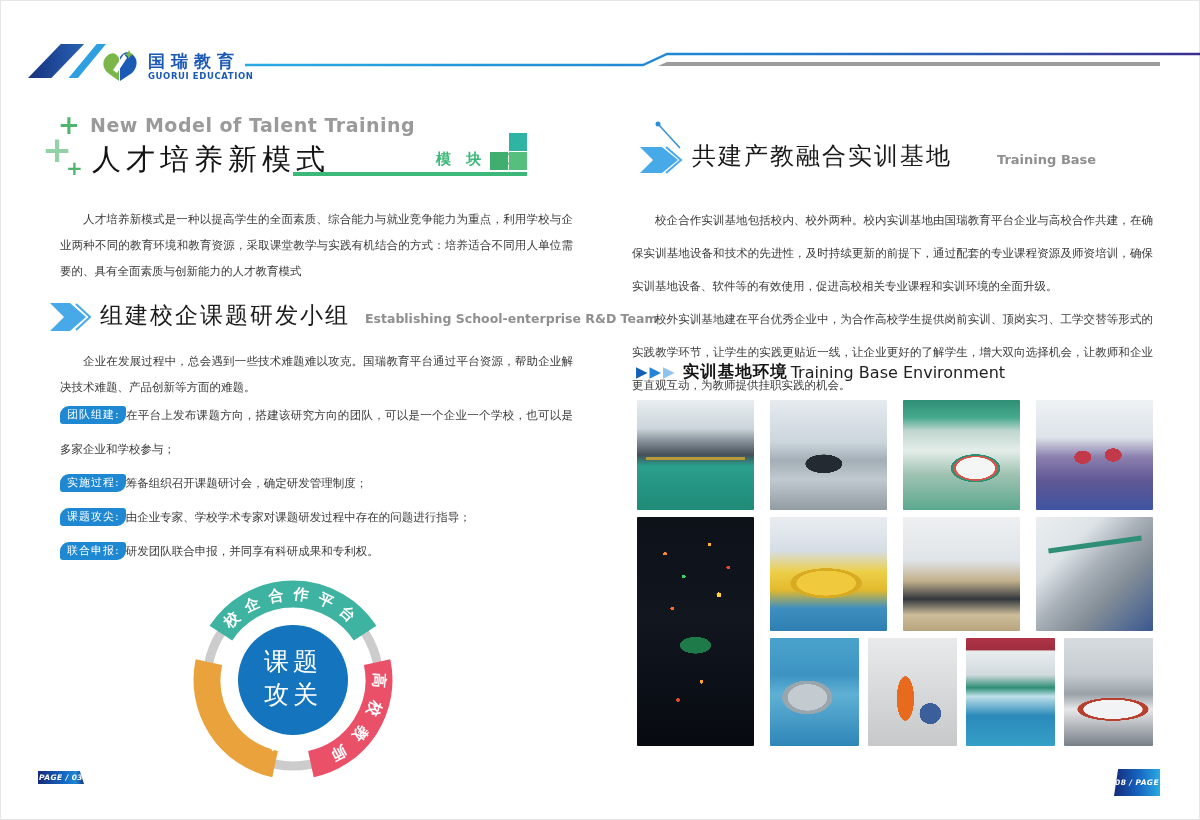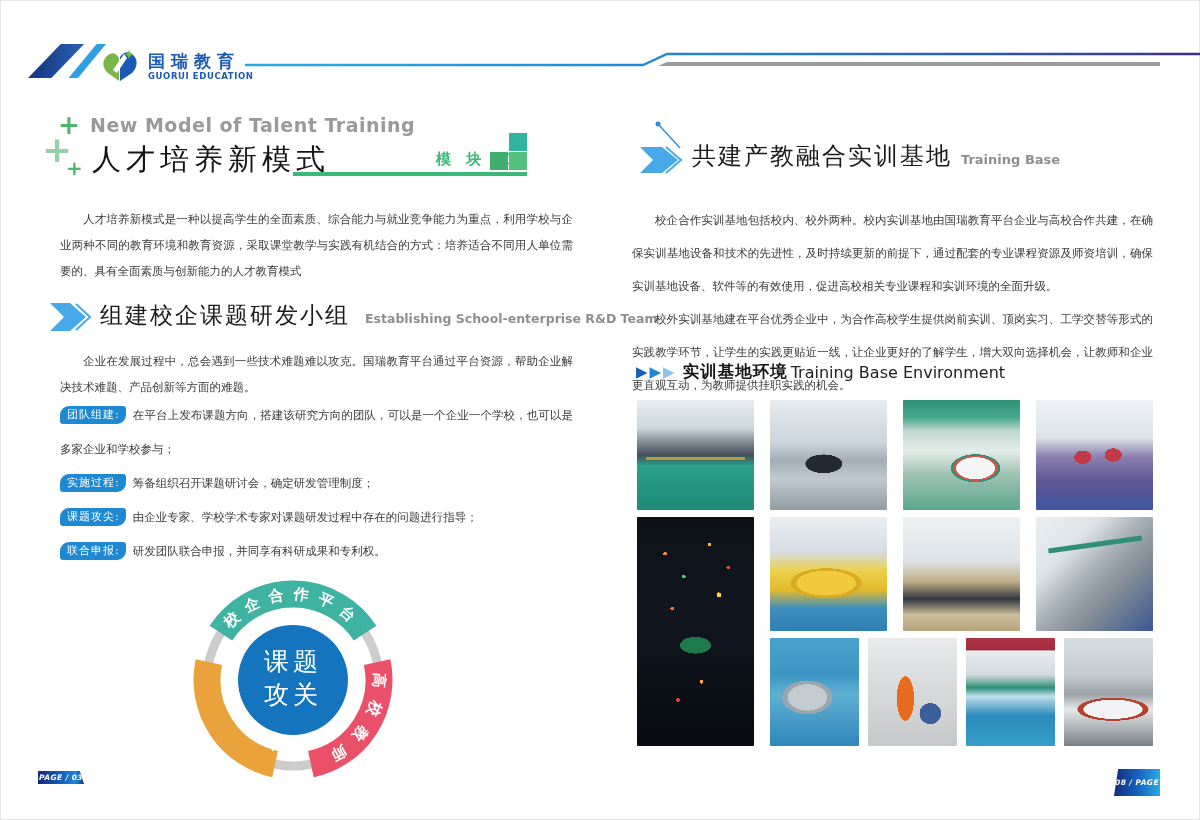"Training Base" .rtitle-en { margin-left: none -> 36px }
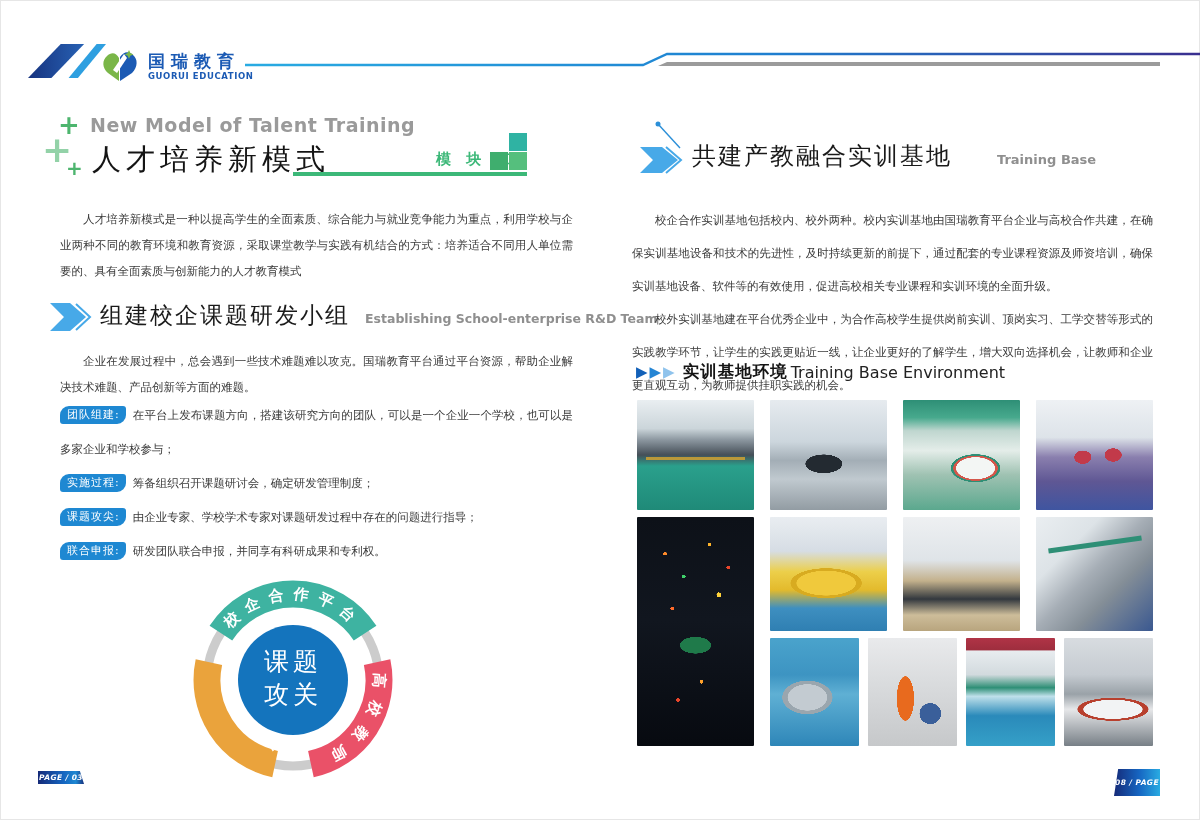"团队组建:" .item-badge { margin-right: 7px -> none }
